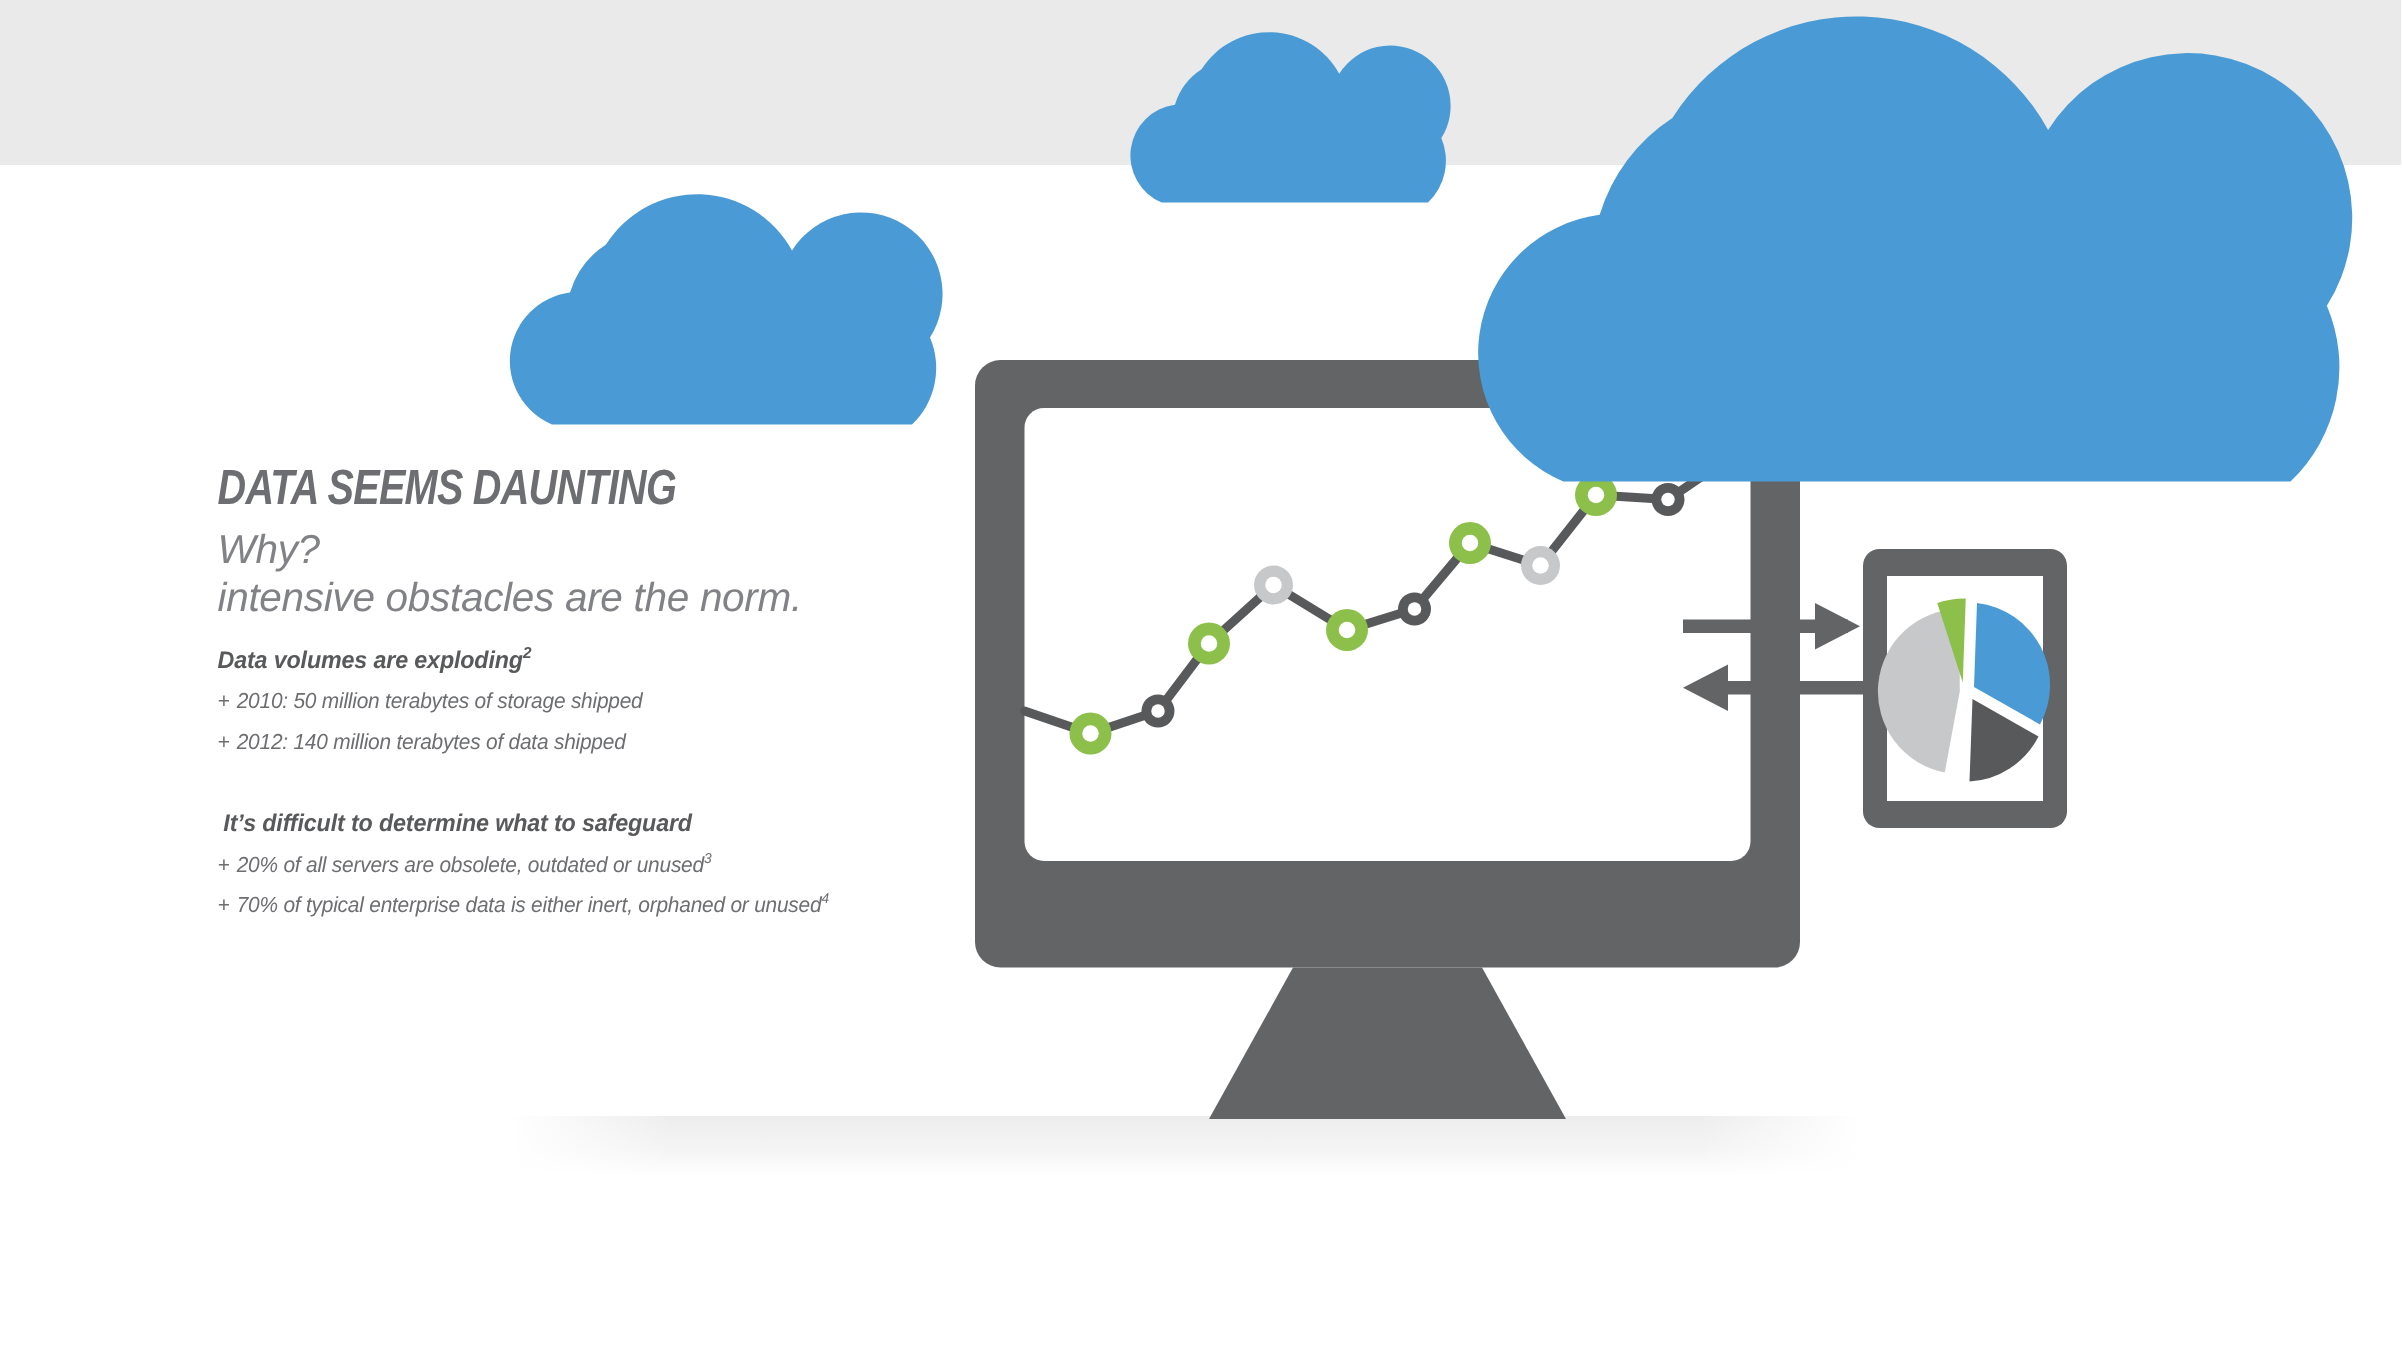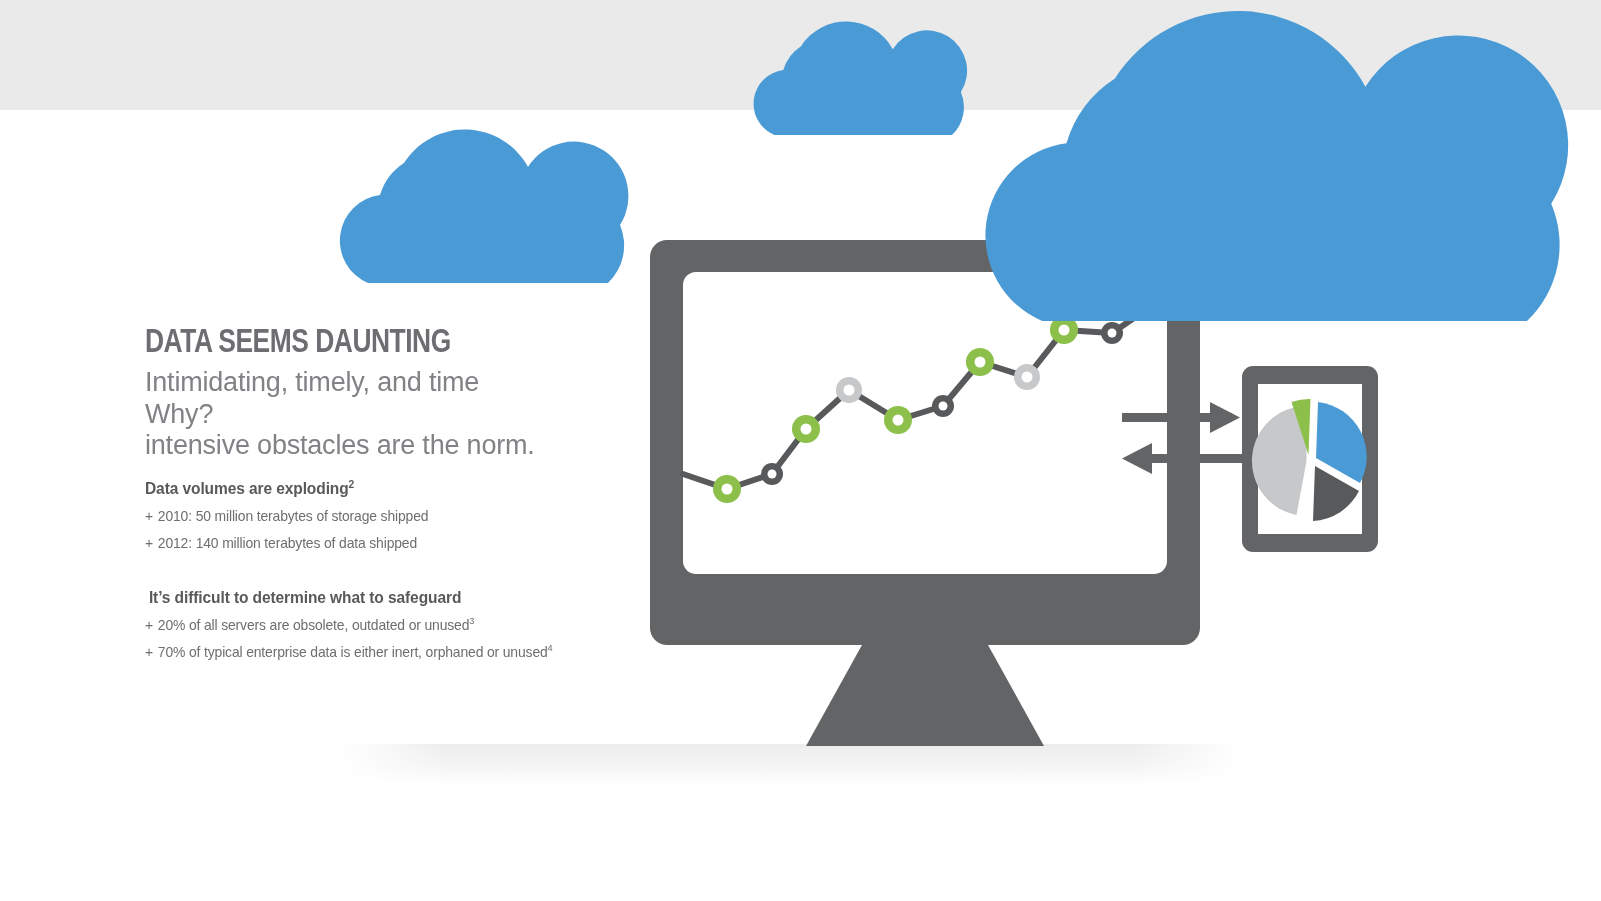"DATA SEEMS DAUNTING" .textblock { font-style: none -> italic; top: 324px -> 308px }
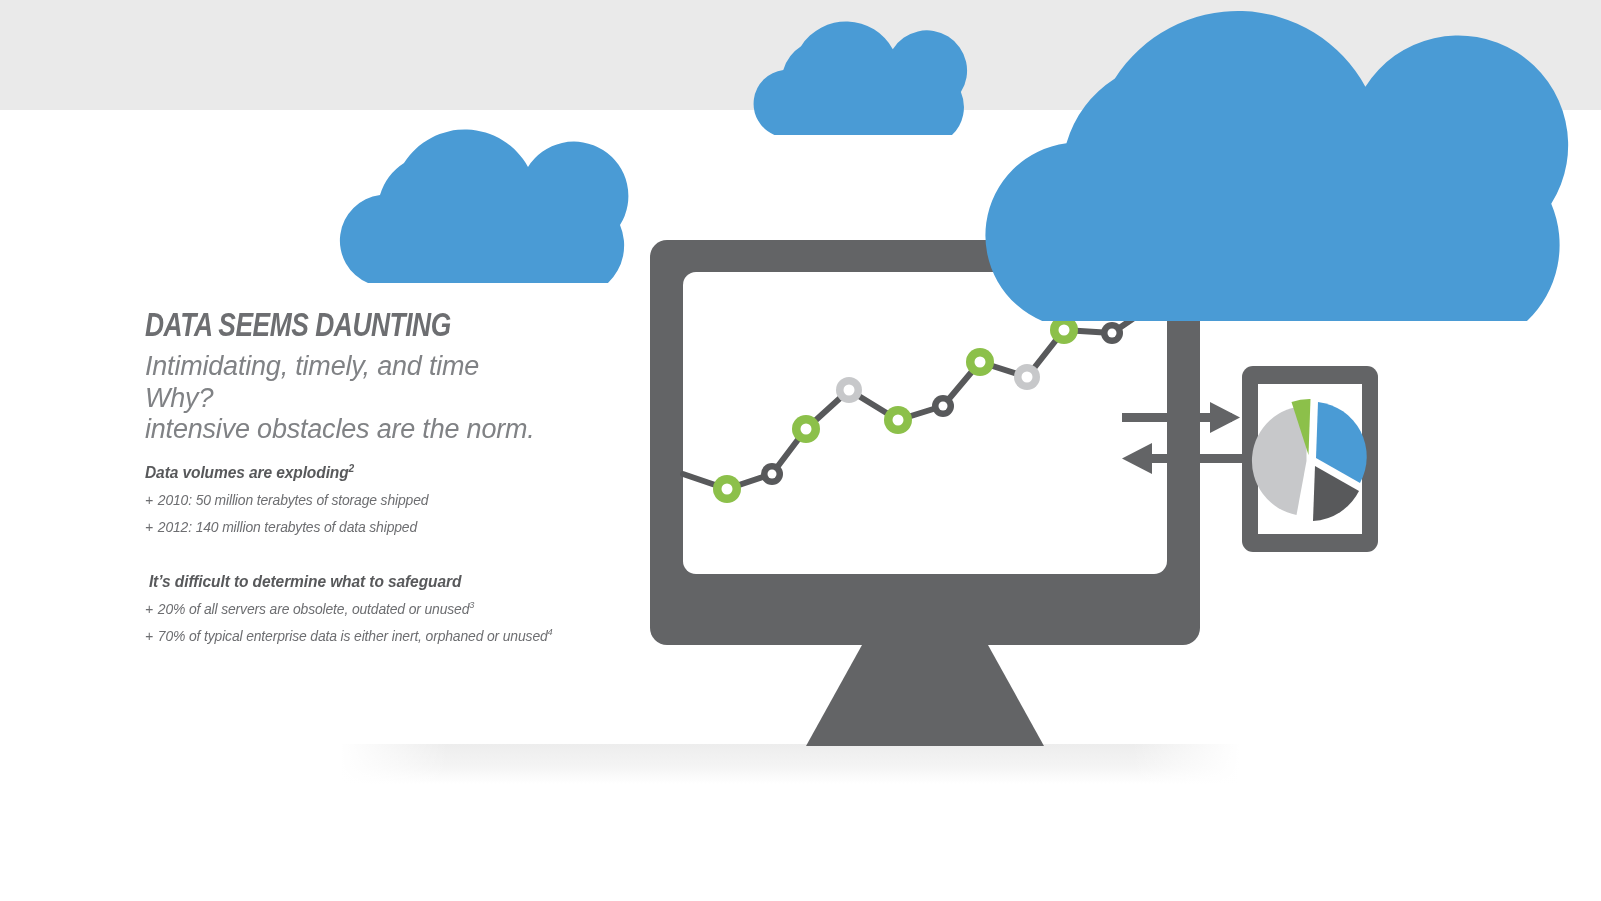"Intimidating, timely, and time" div { html: <div>Intimidating, timely, and time</div> -> none }
